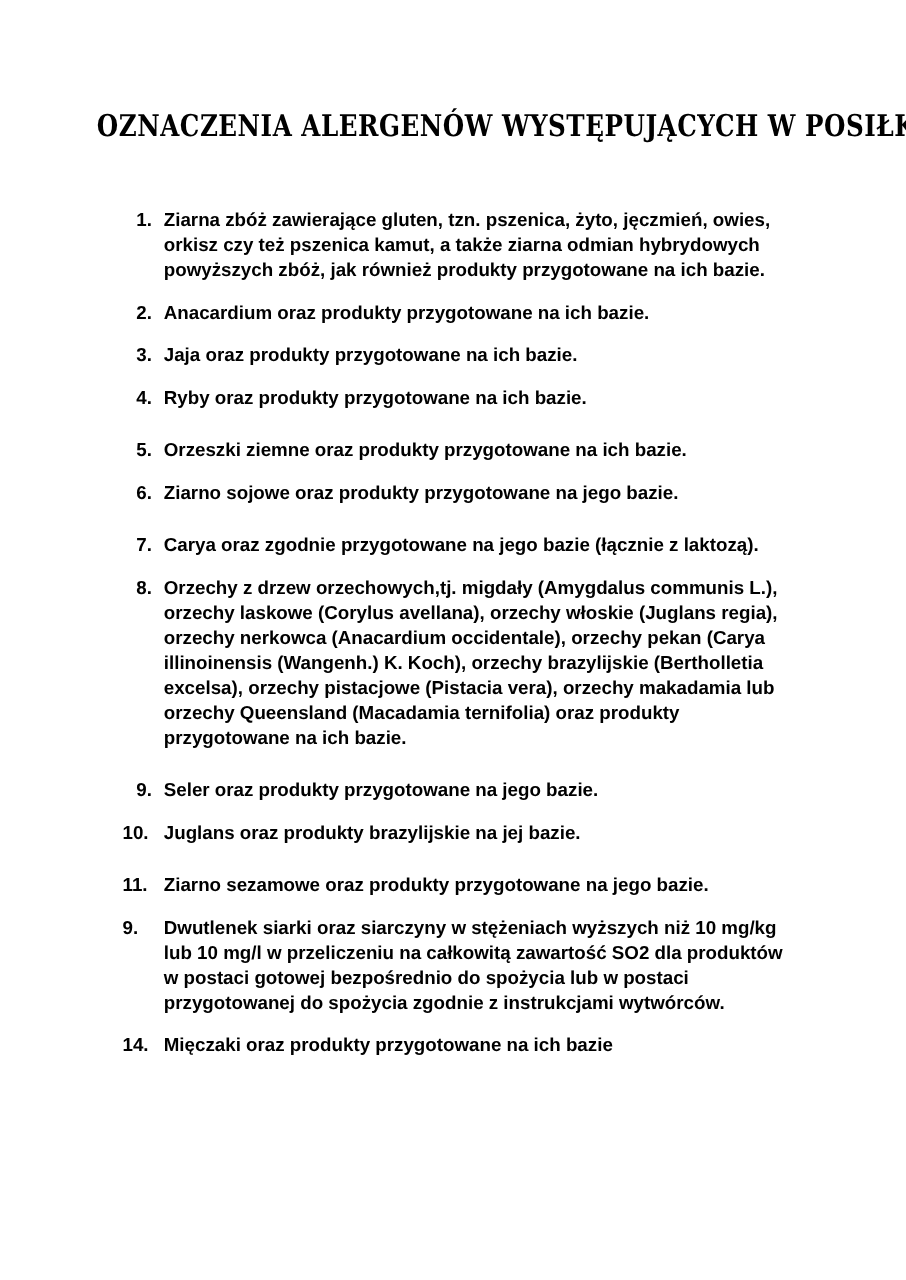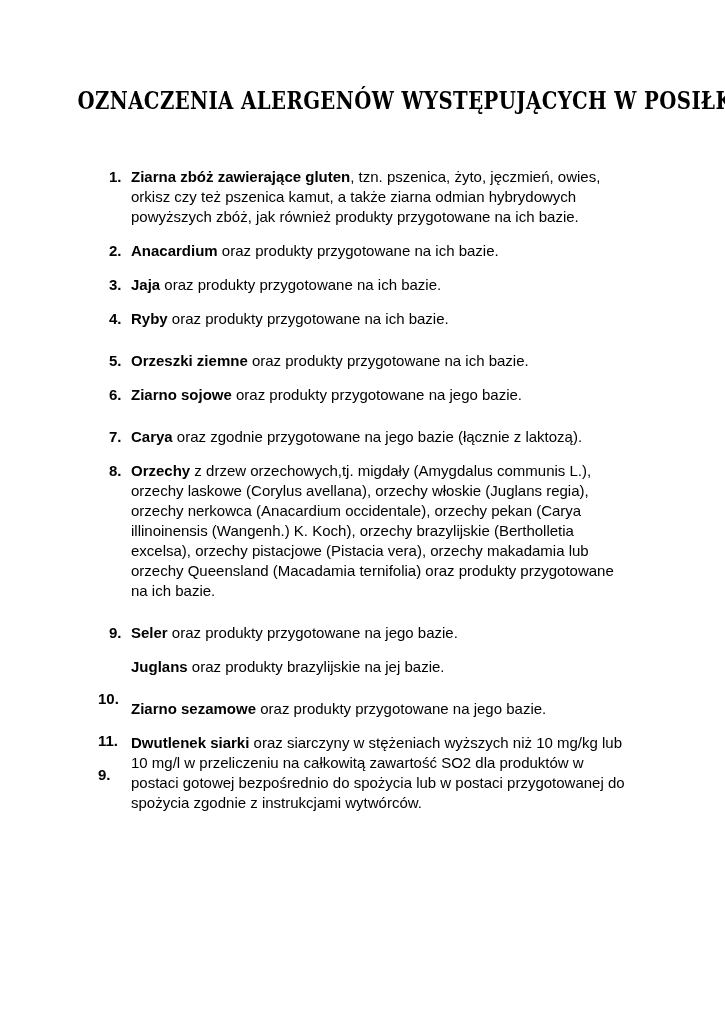", tzn. pszenica, żyto, jęczmień," .rest { font-weight: 400 -> 700 }
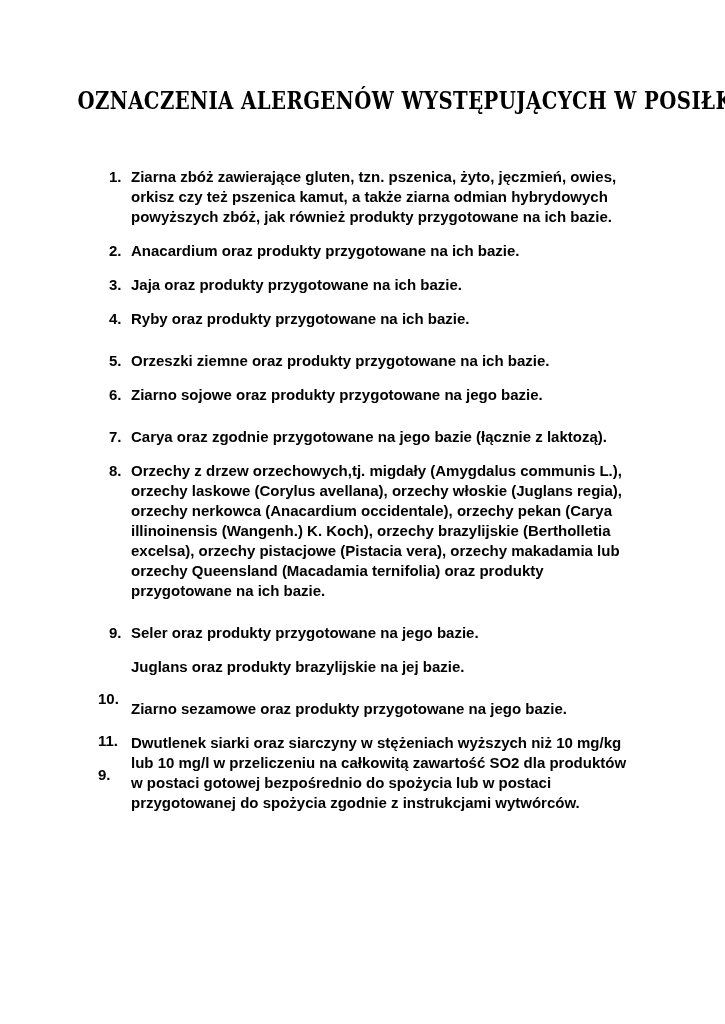"10." .item.d2 .num { margin-top: 32px -> none }
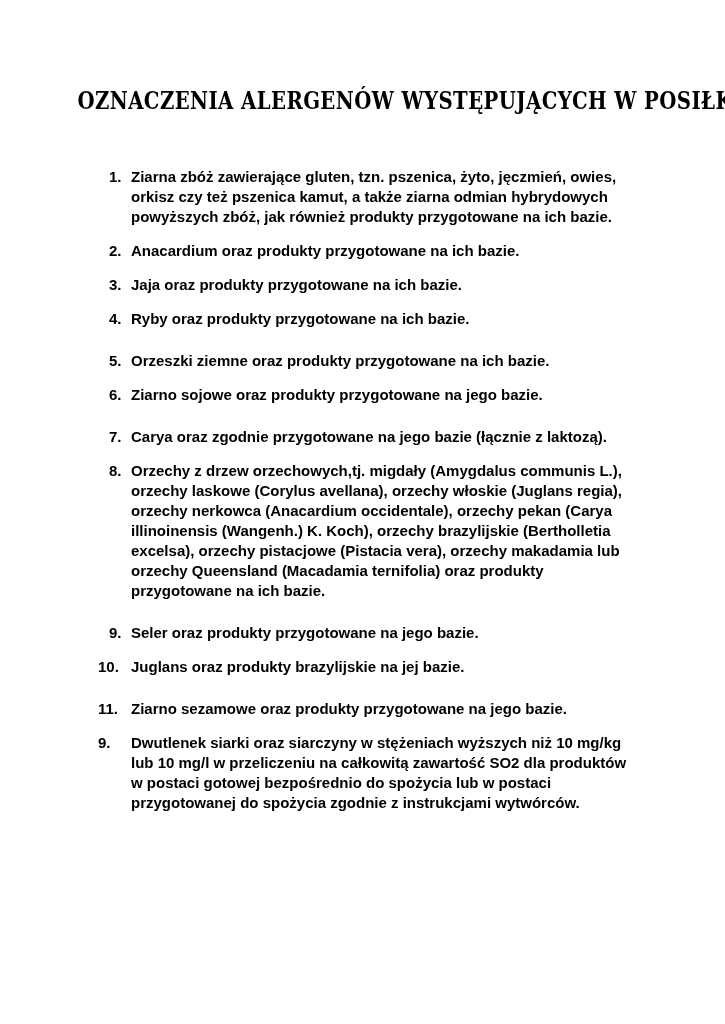"14." div.item { html: none -> <div> <span>14. </span><span>Mięczaki</span><span> oraz produkty przygotowane na ich bazie</span> </div> }
